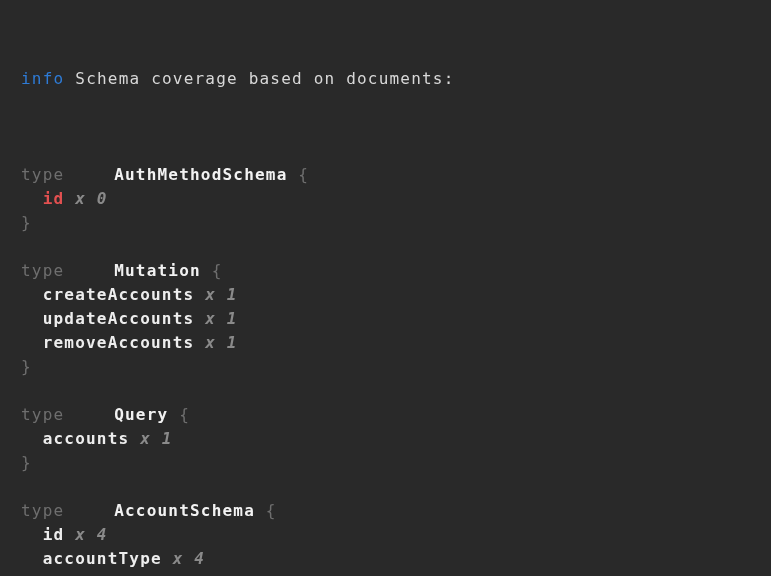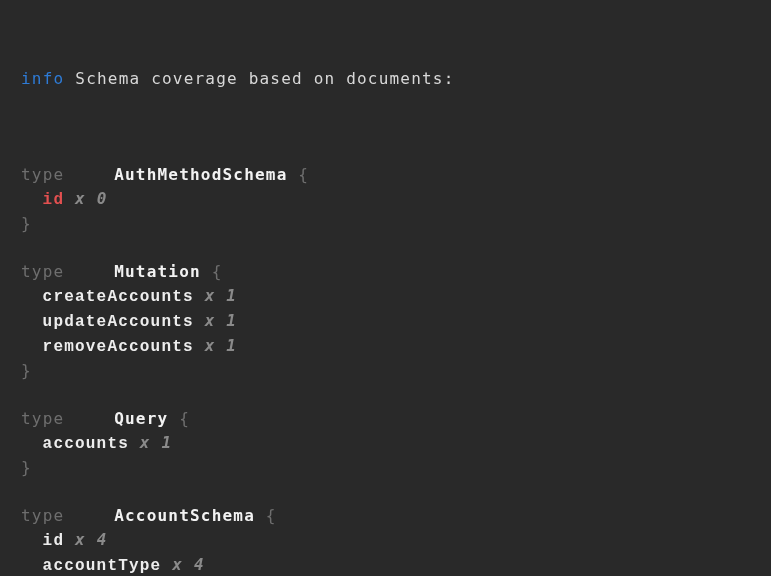"id" .field { font-family: Liberation Mono, monospace -> none }
